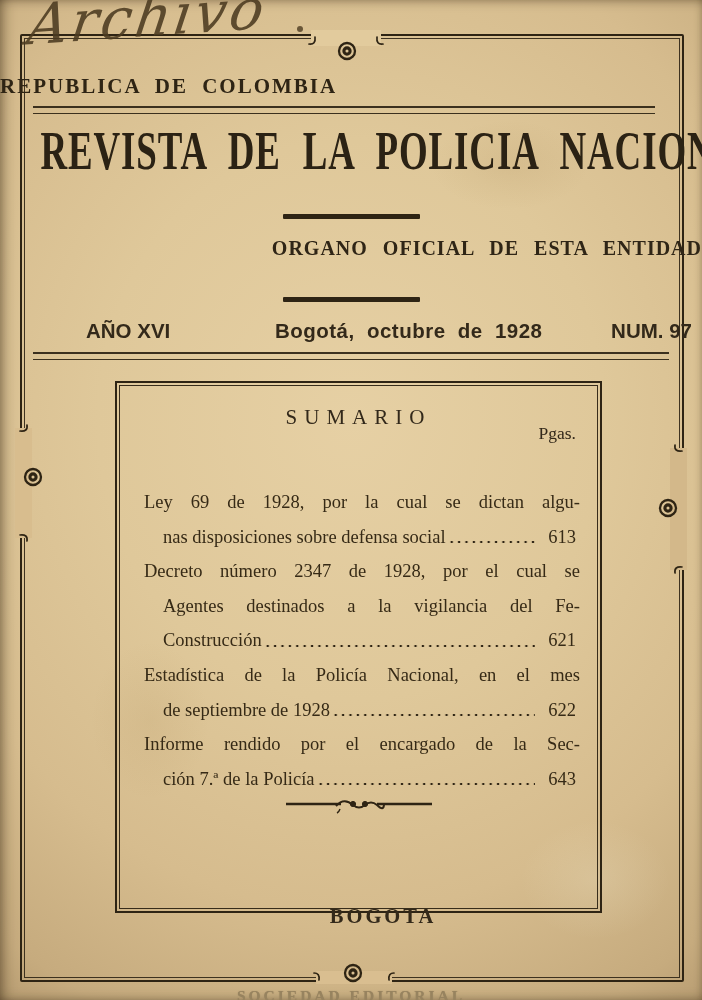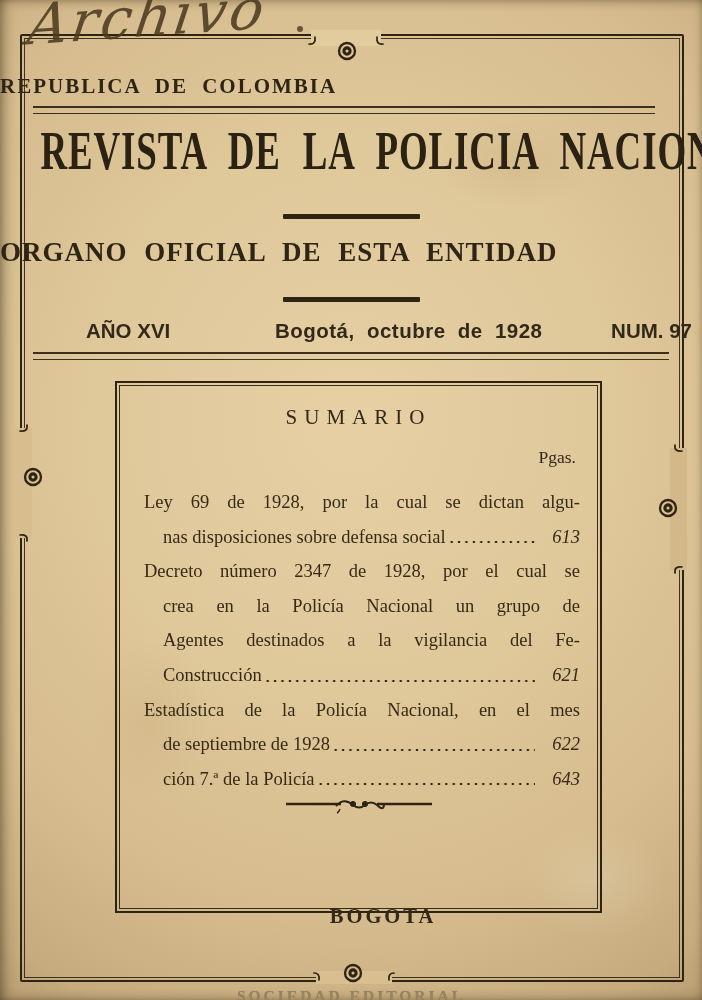"ORGANO OFICIAL DE ESTA ENTIDAD" .organ { font-size: 27px -> 20px; text-align: left -> right }
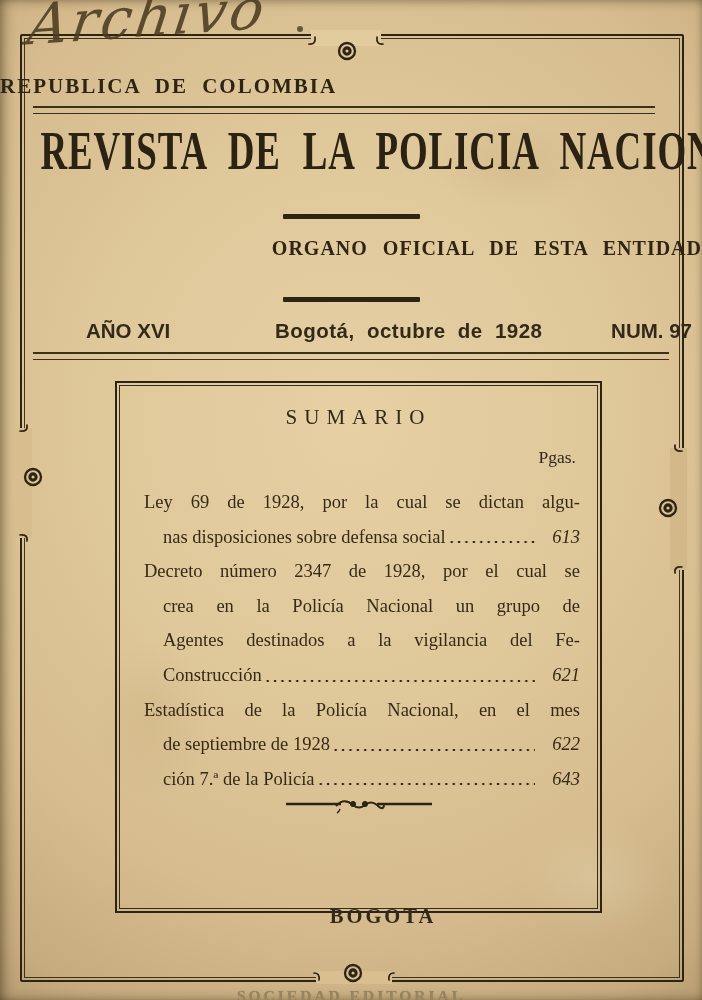"Pgas." .pgas { top: 64px -> 40px }
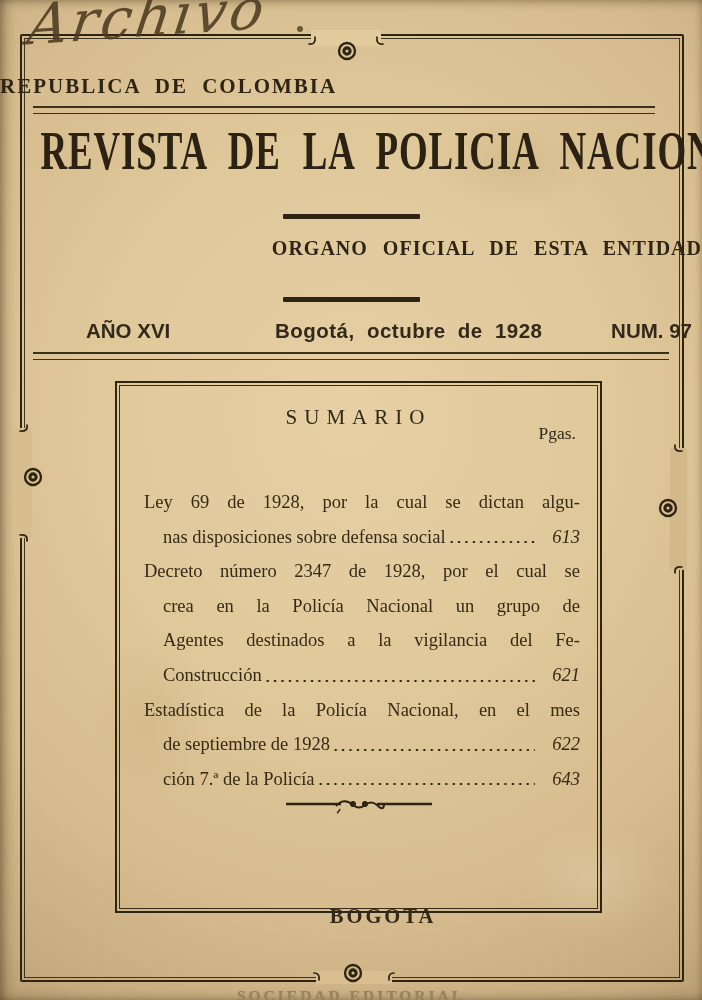"613" .pg { font-style: italic -> none; text-align: right -> center }
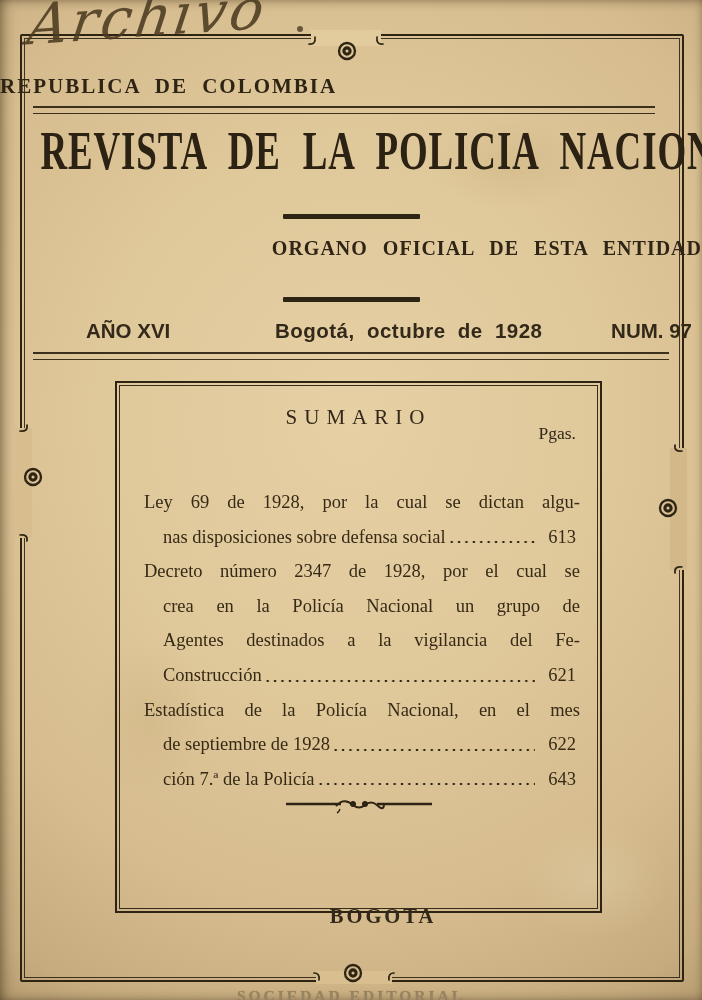"crea en la Policía Nacional" div.toc-line { html: <div>crea en la Policía Nacional un grupo de</div> -> none }
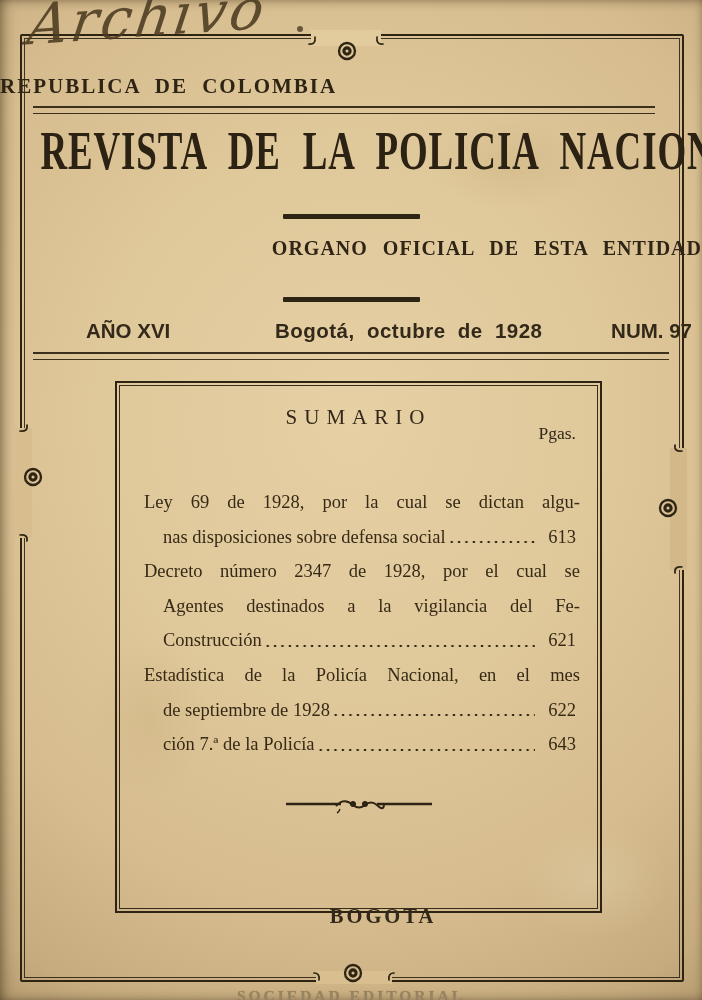"Informe rendido por el encargado" div.toc-line { html: none -> <div>Informe rendido por el encargado de la Sec-</div> }
